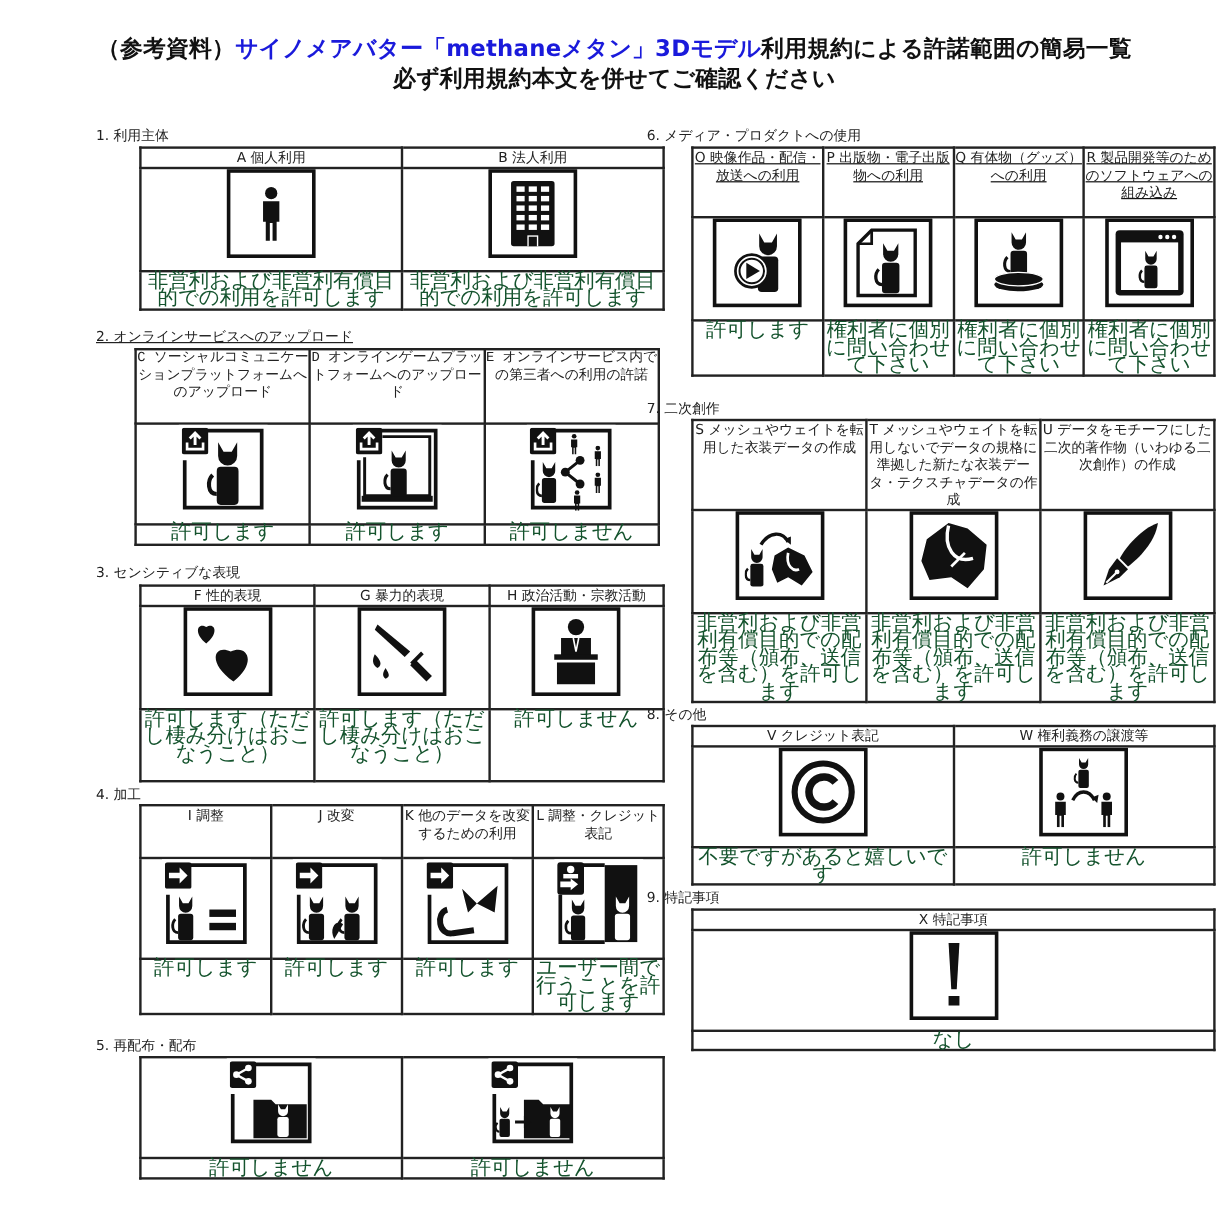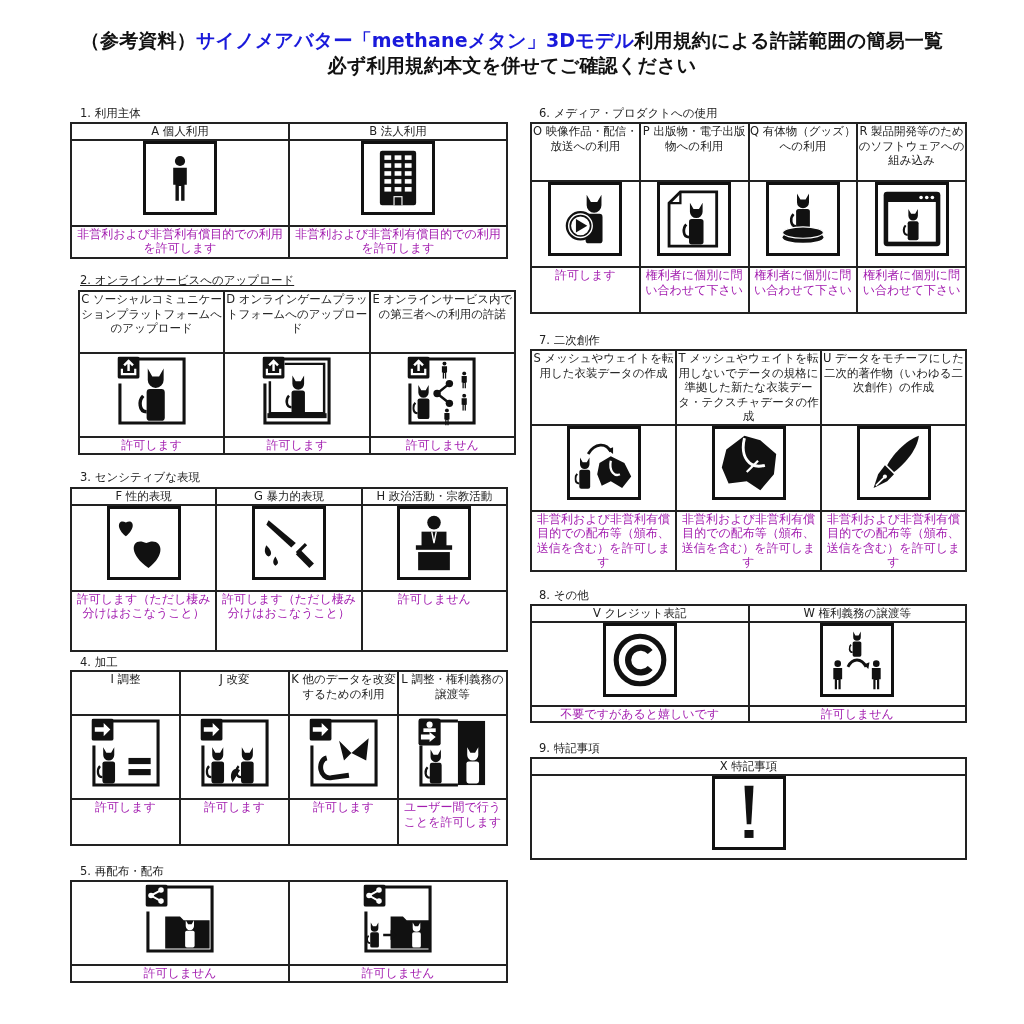"A 個人利用" table.grid { margin-left: none -> 46px }
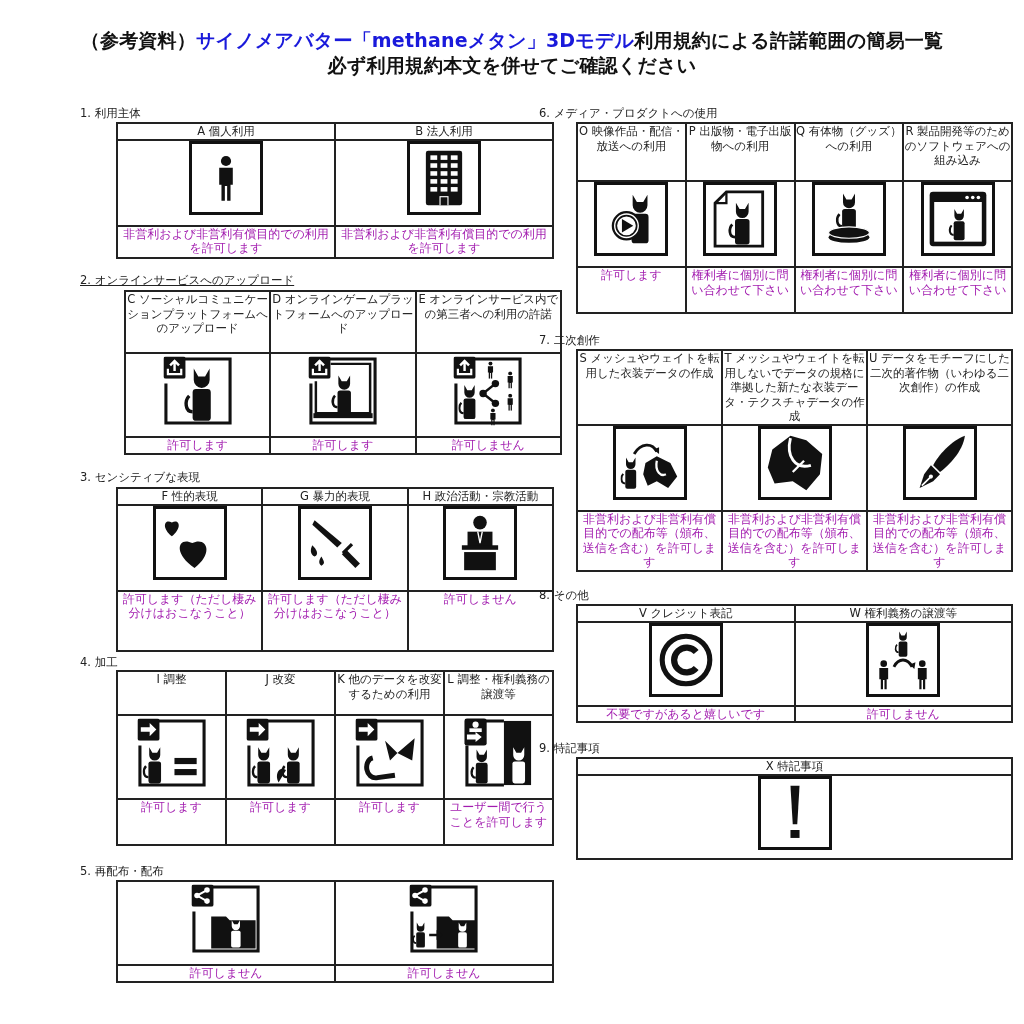"O 映像作品・配信・放送への利用" tr { text-decoration: none -> underline }
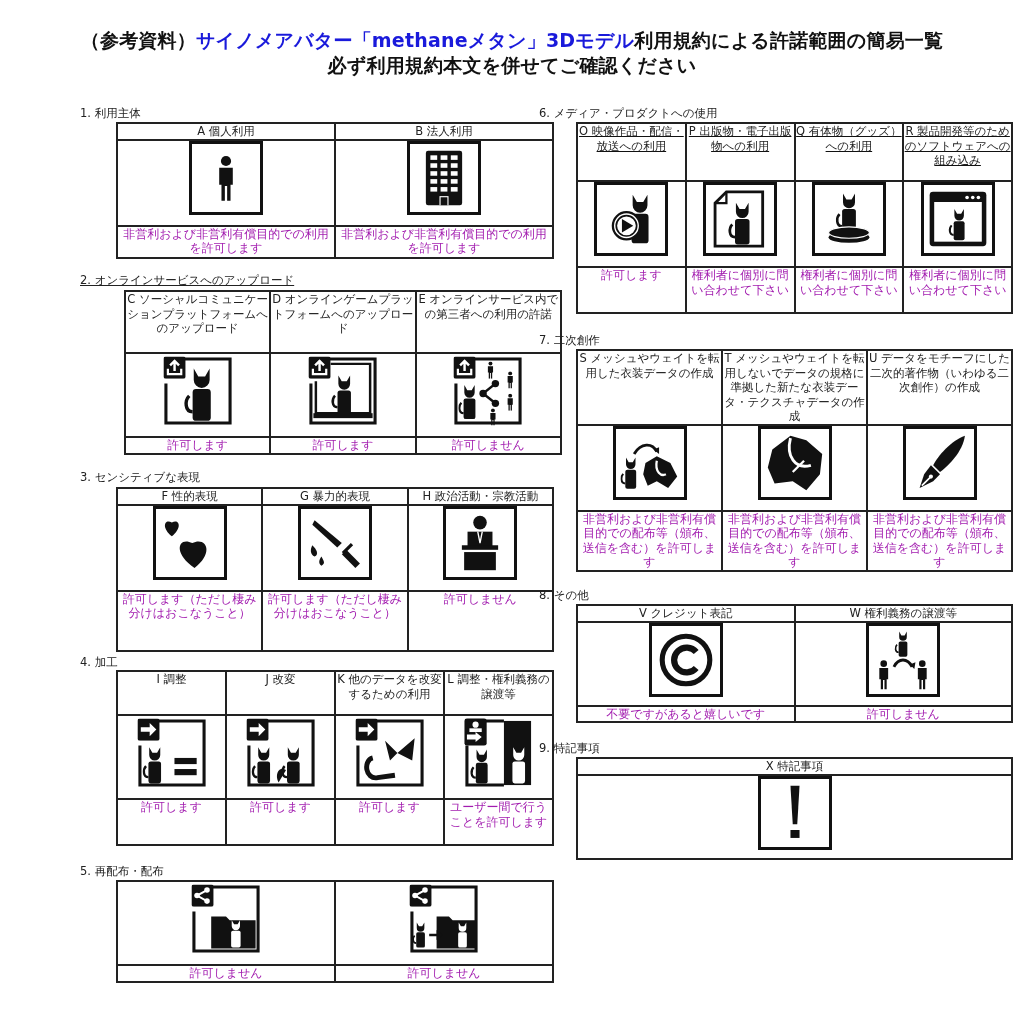"非営利および非営利有償目的での利用を許可します" td.res { color: #a21caf -> #14532d; font-size: 12px -> 17px }
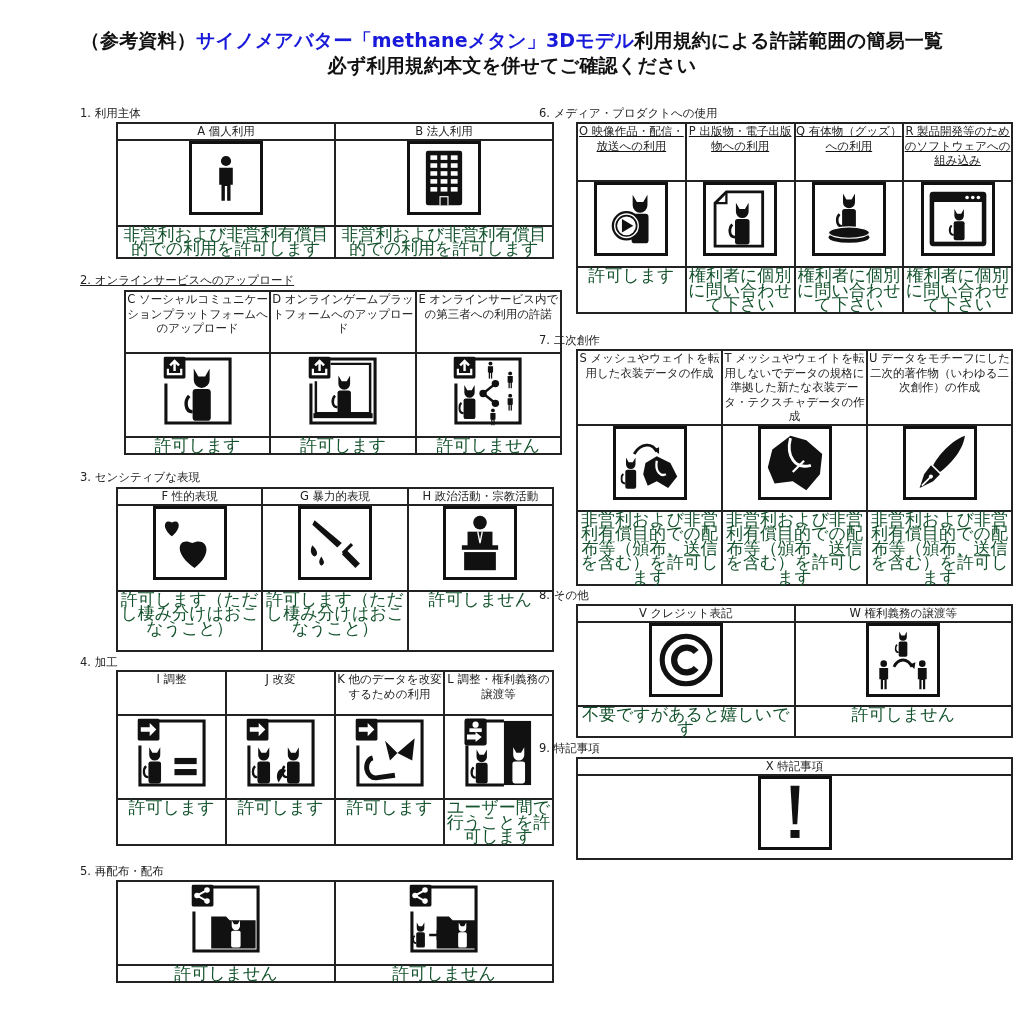"C ソーシャルコミュニケーションプラットフォームへのアップロード" table.grid { font-family: none -> Liberation Mono, monospace; left: 78px -> 66px }
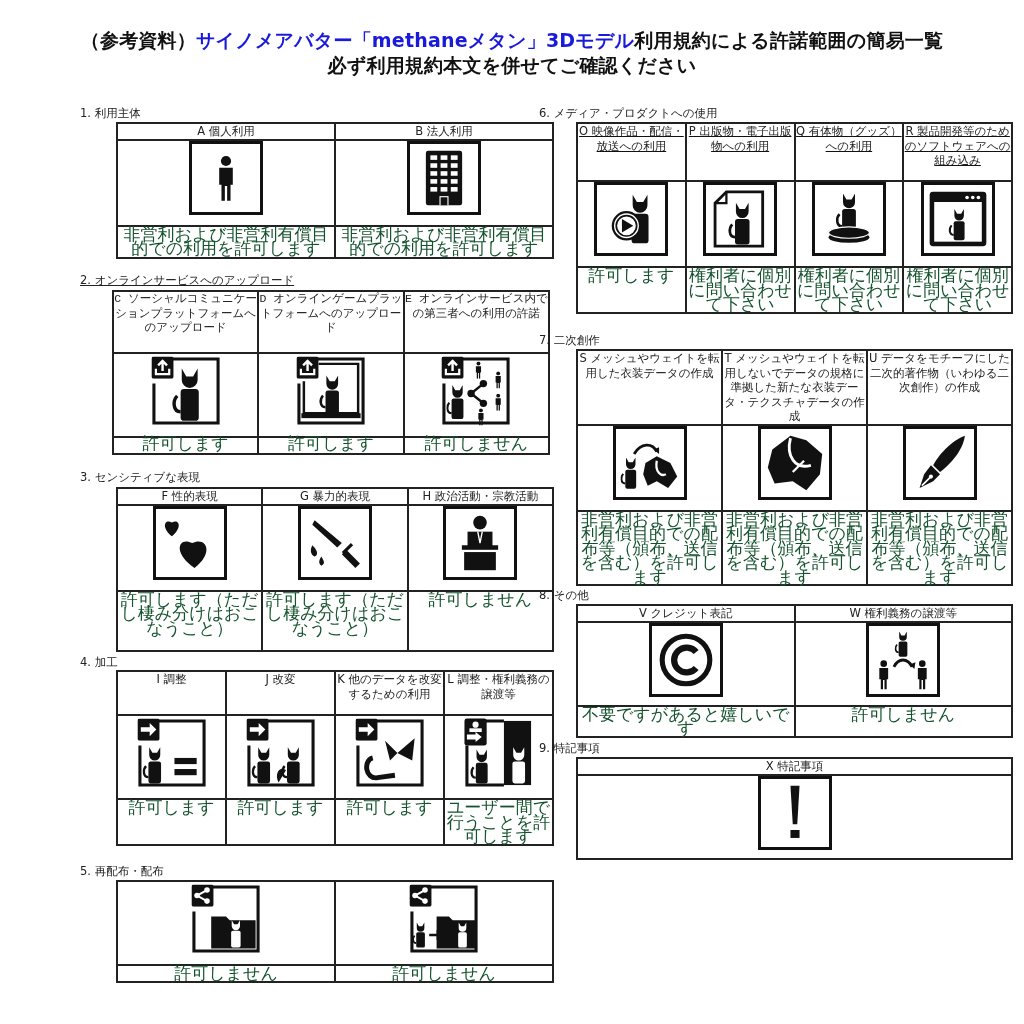"L 調整・権利義務の譲渡等" td.hdr { text: 権利義務の譲渡等 -> クレジット表記 }
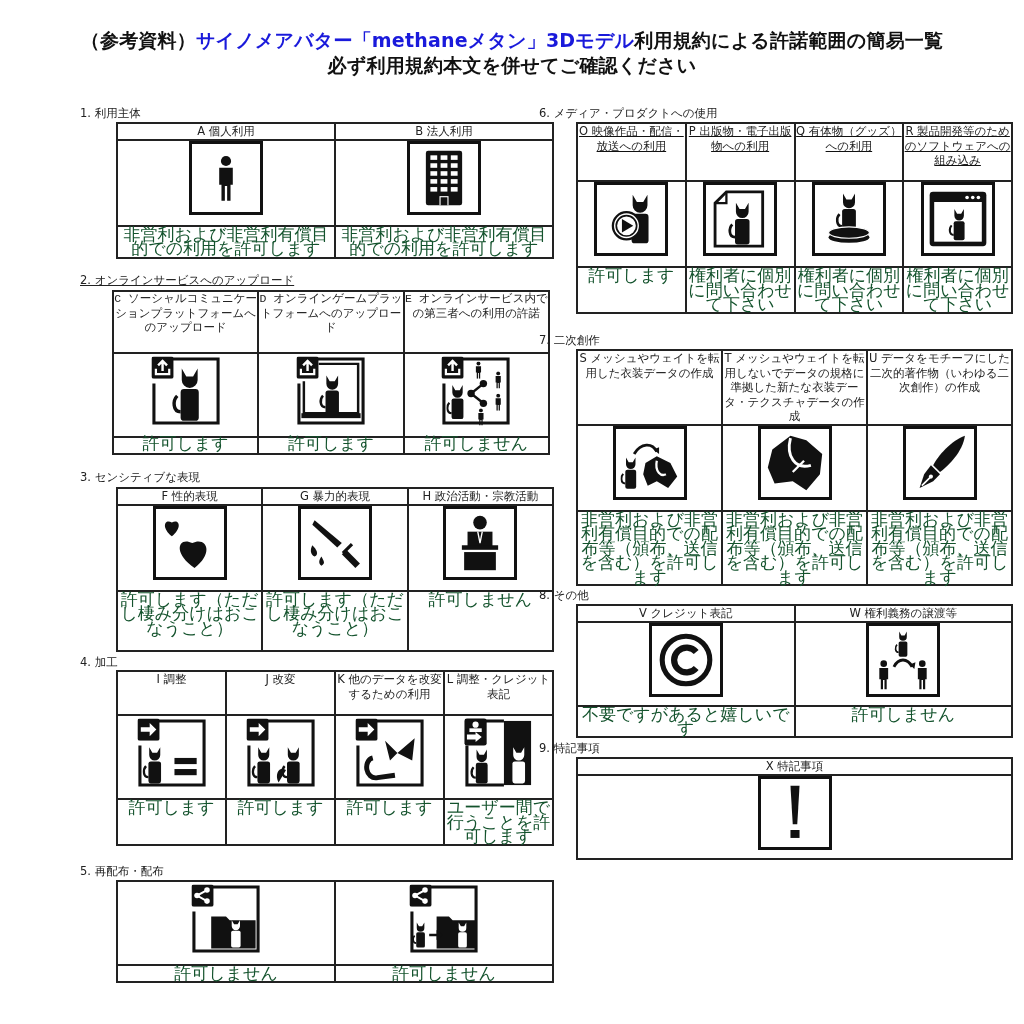"なし" tr { html: none -> <tr> <td>なし</td> </tr> }
